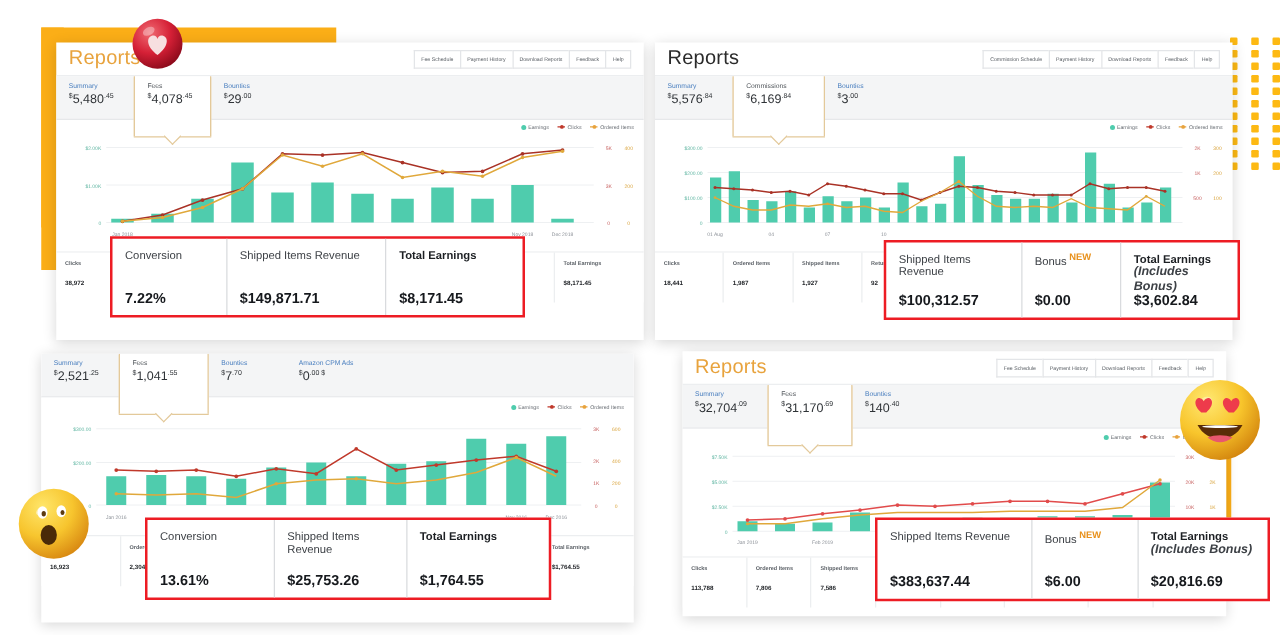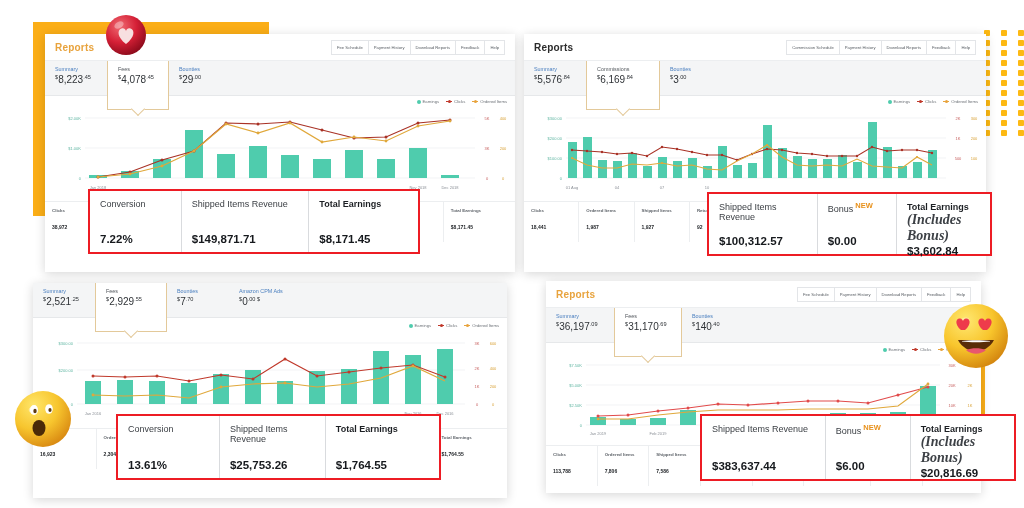"Reports" .panel-title { font-size: 10px -> 16px; font-weight: bold -> normal }
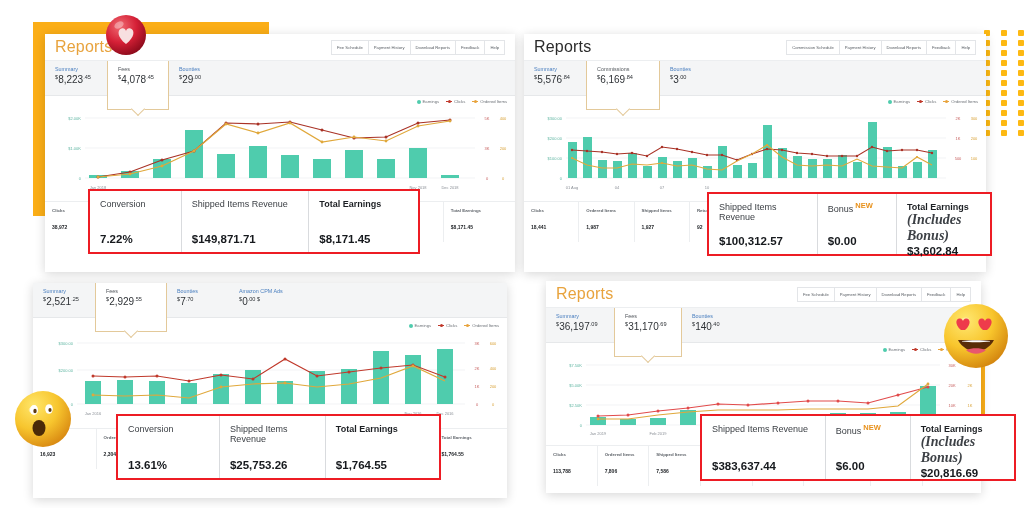"8,223" span { text: 8,223 -> 5,480 }
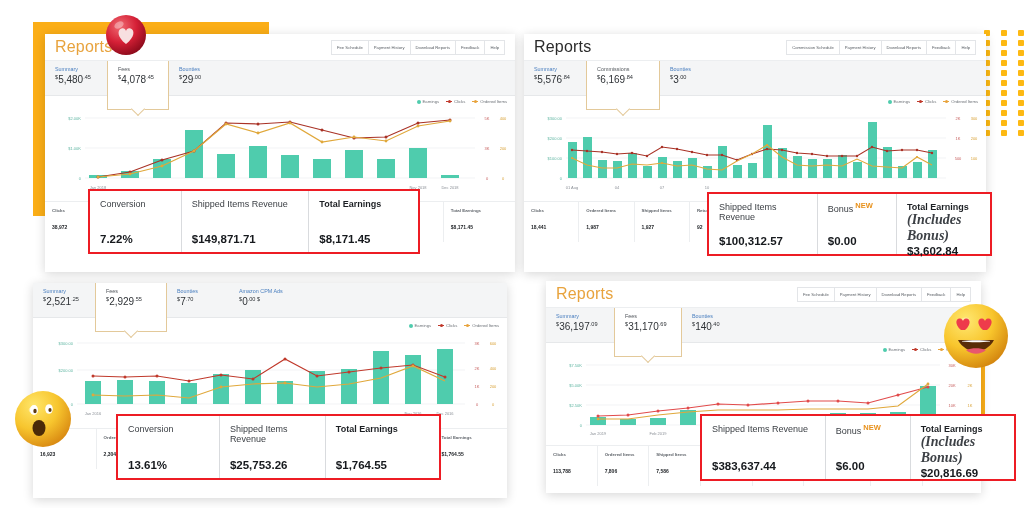"(Includes Bonus)" .ch .sub { font-family: Liberation Serif, serif -> none; font-size: 14px -> 10px }
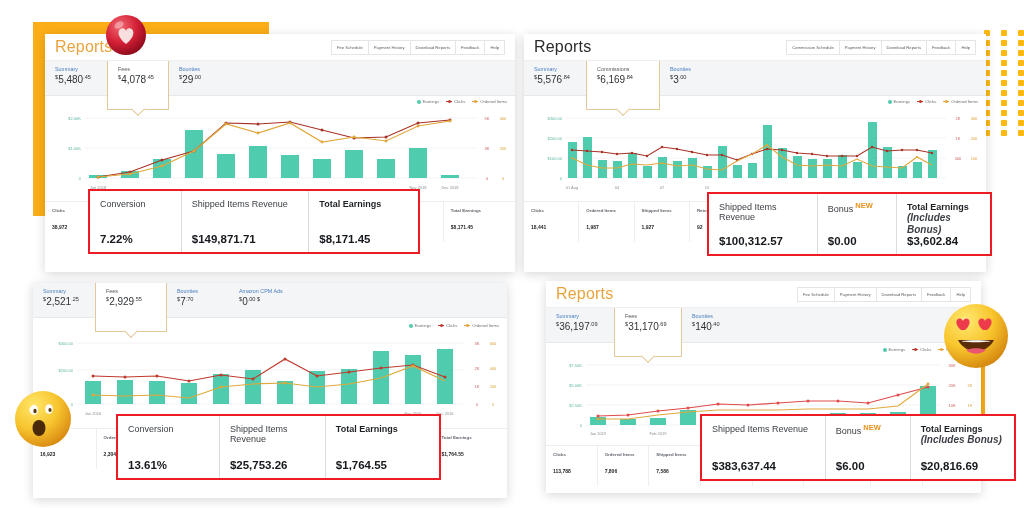"2,929" span { text: 2,929 -> 1,041 }
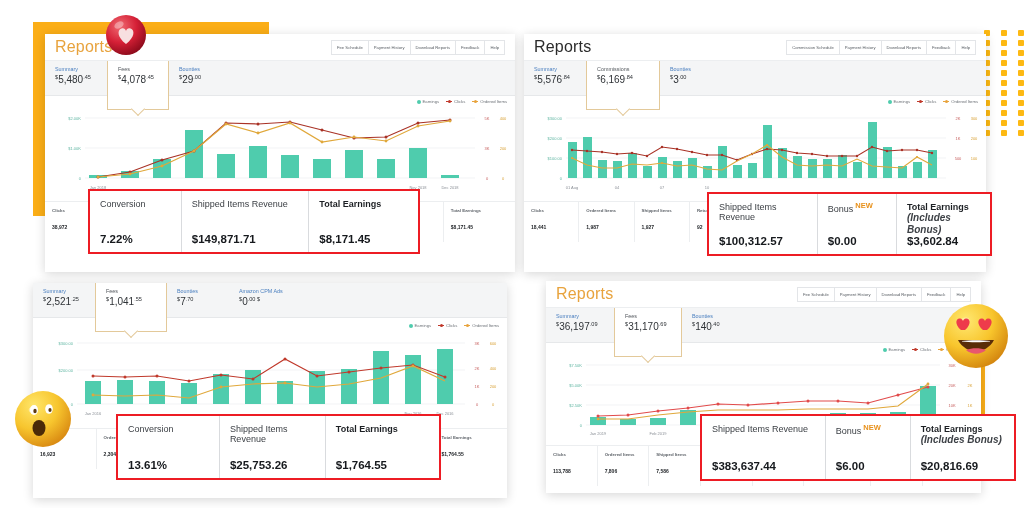"36,197" span { text: 36,197 -> 32,704 }
